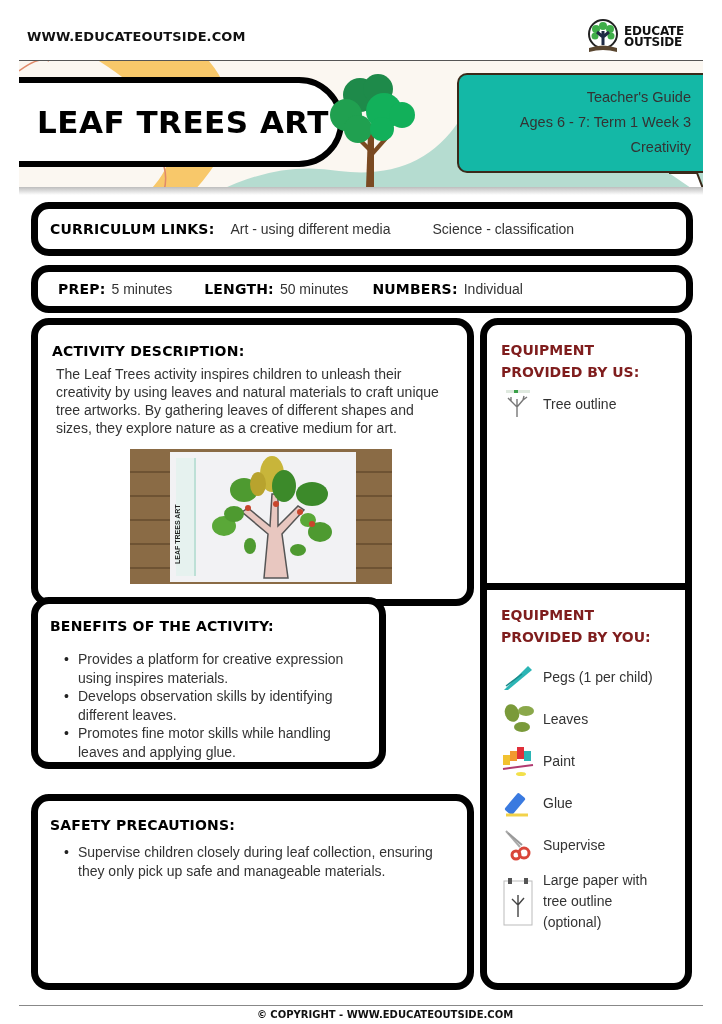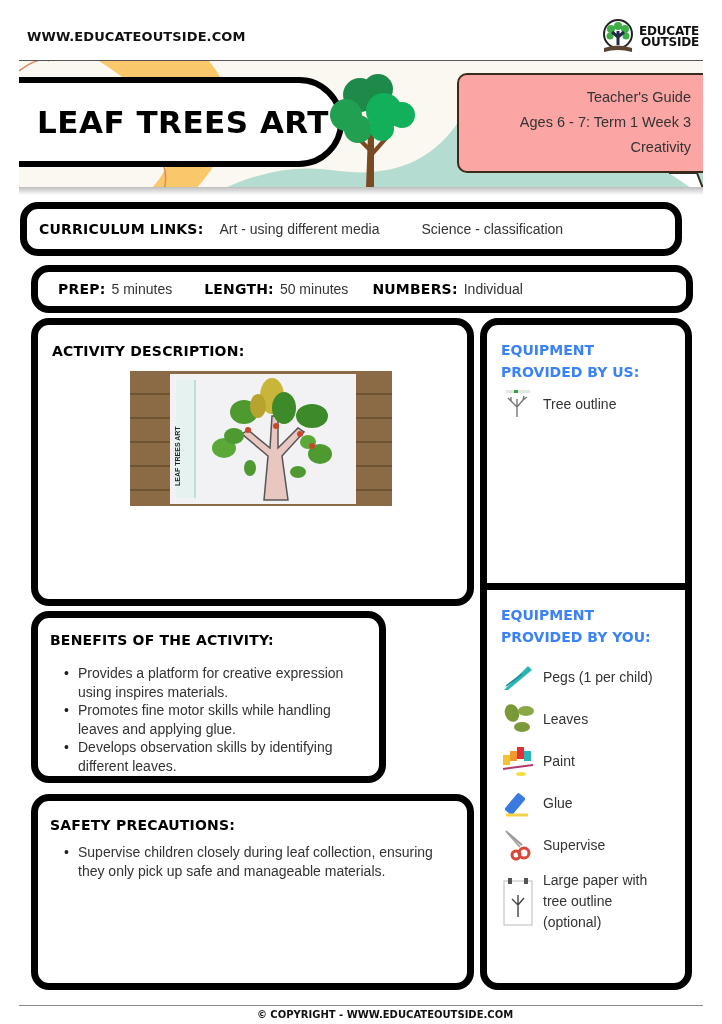"EDUCATE" .logo { left: 601px -> 586px; text-align: right -> none }
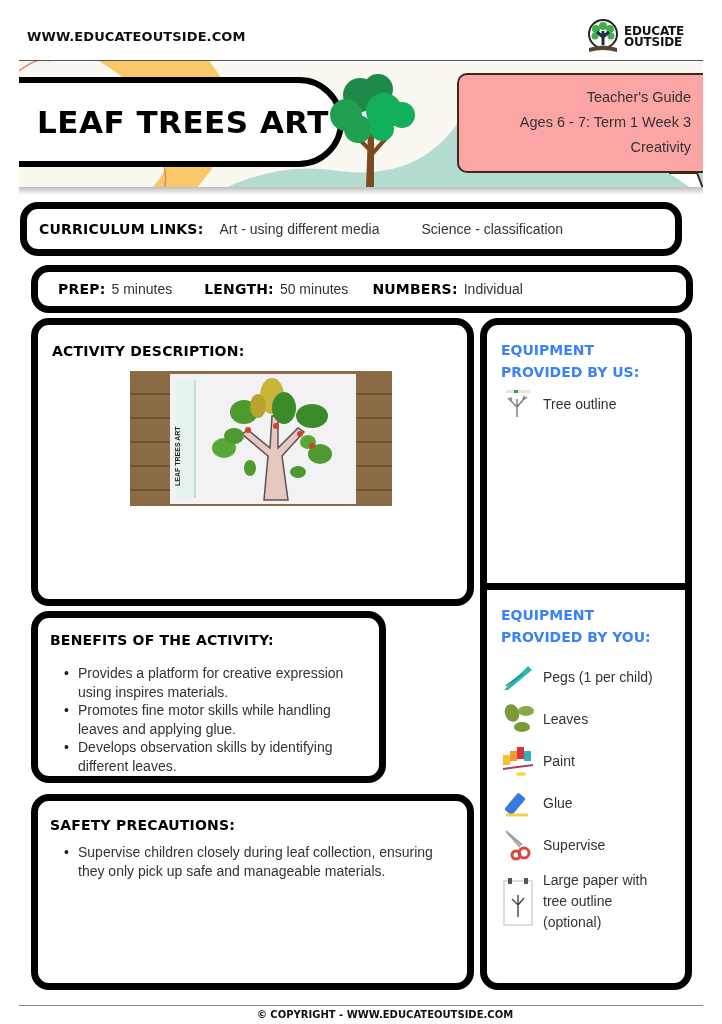"Teacher's Guide" .info-bubble { background: #fca5a5 -> #14b8a6 }
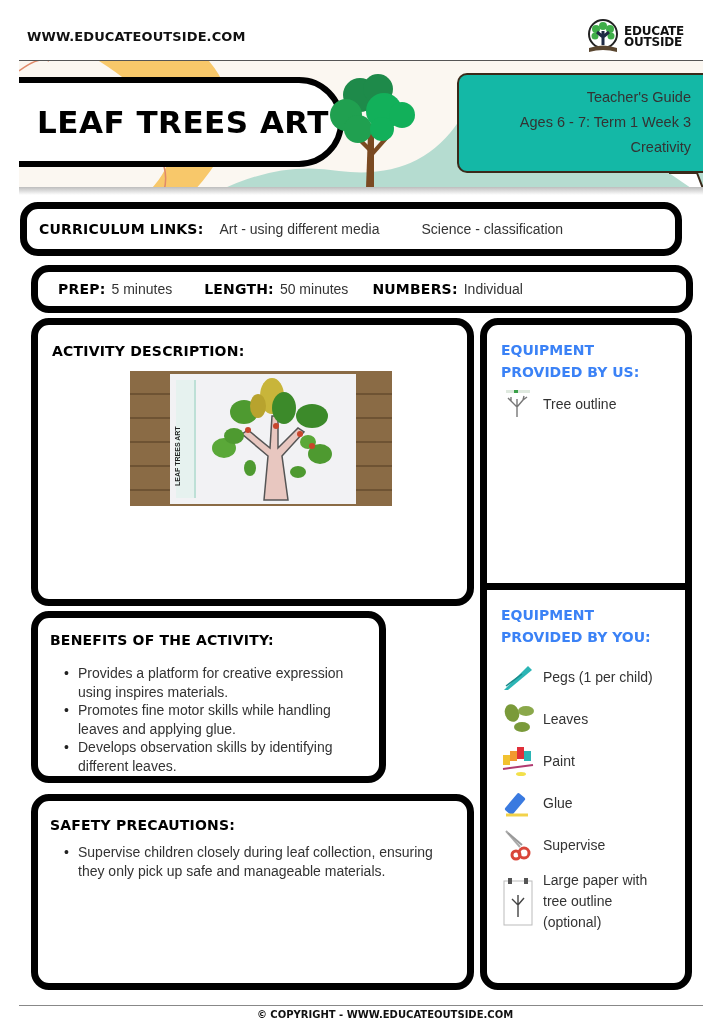"CURRICULUM LINKS:" .curr { left: 20px -> 31px }
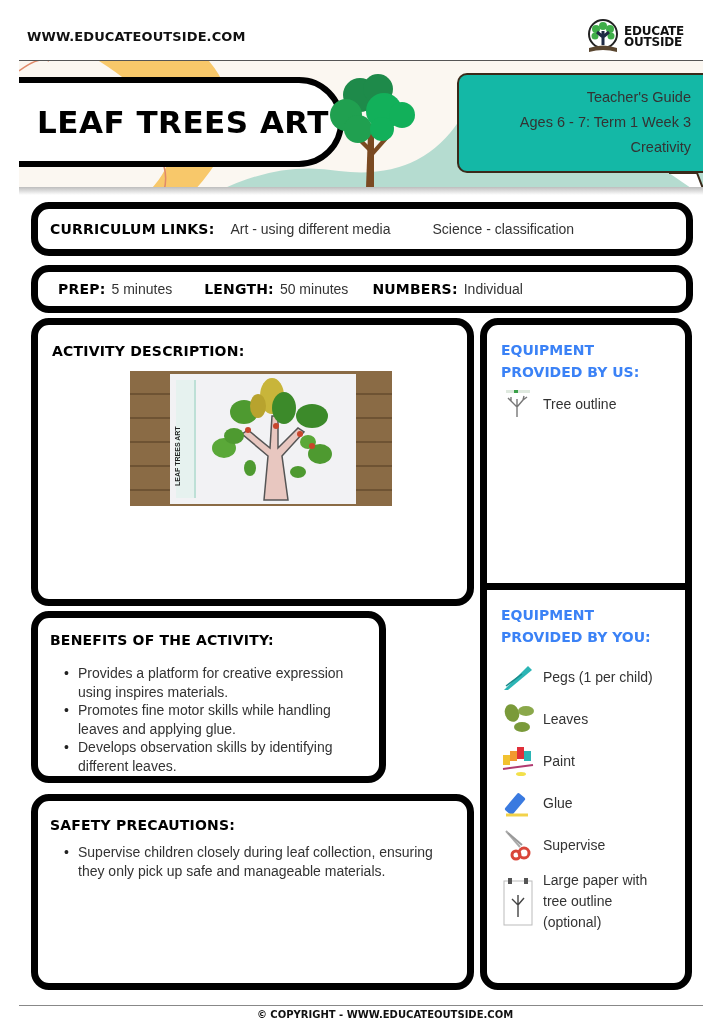"EQUIPMENT" .equip-title { color: #3b82f6 -> #7f1d1d }
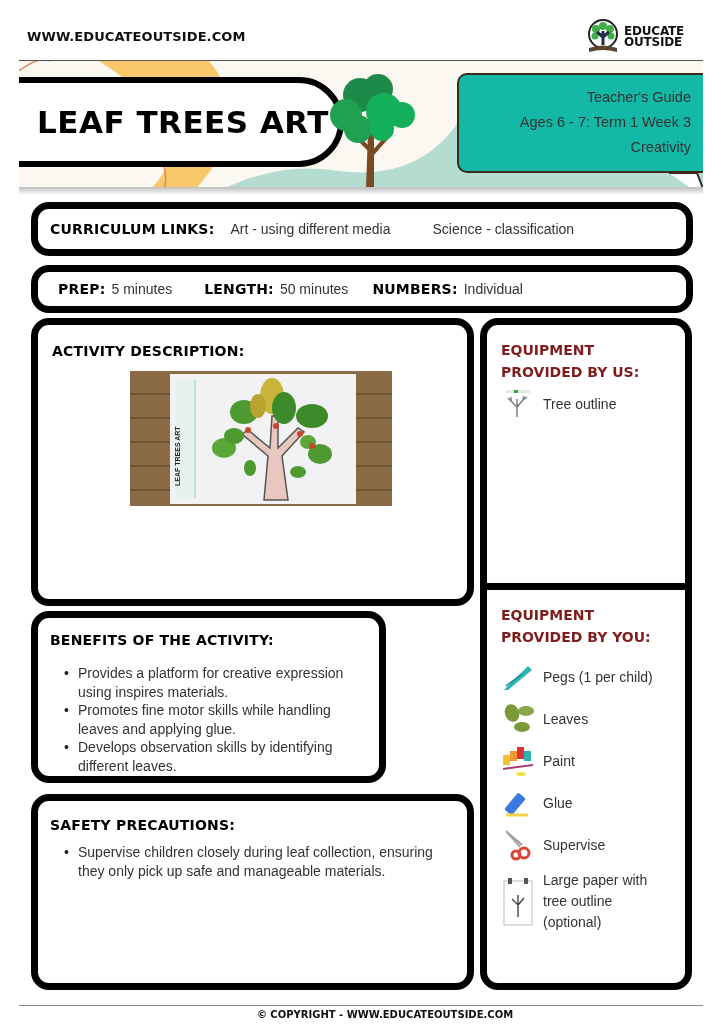"The Leaf Trees activity inspires" p.body-text { html: none -> <p>The Leaf Trees activity inspires children to unleash their creativity by using leaves and natural materials to craft unique tree artworks. By gathering leaves of different shapes and sizes, they explore nature as a creative medium for art.</p> }
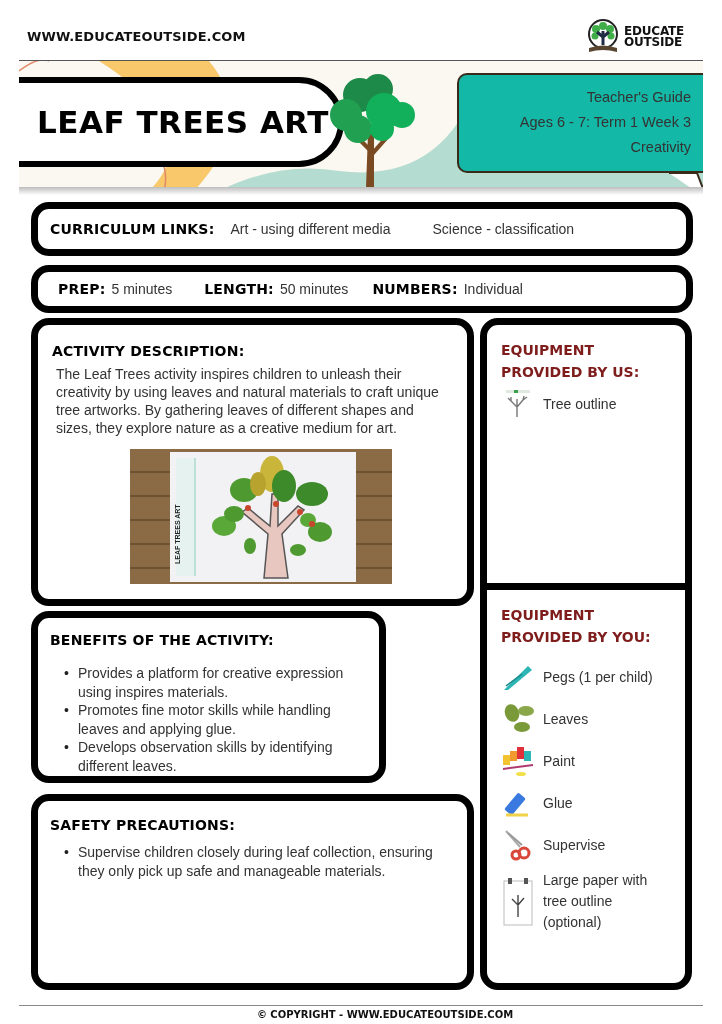"BENEFITS OF THE ACTIVITY:" .benefits { top: 611px -> 597px }
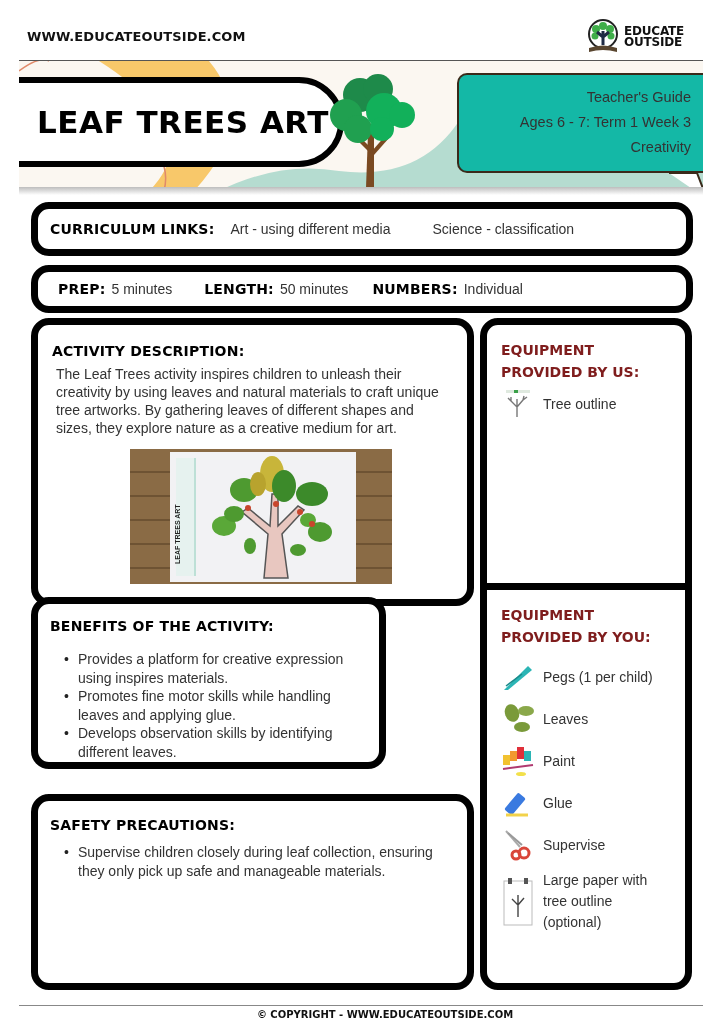"Promotes fine motor skills while" li { order: before "Develops observation skills by" -> after "Develops observation skills by" }
